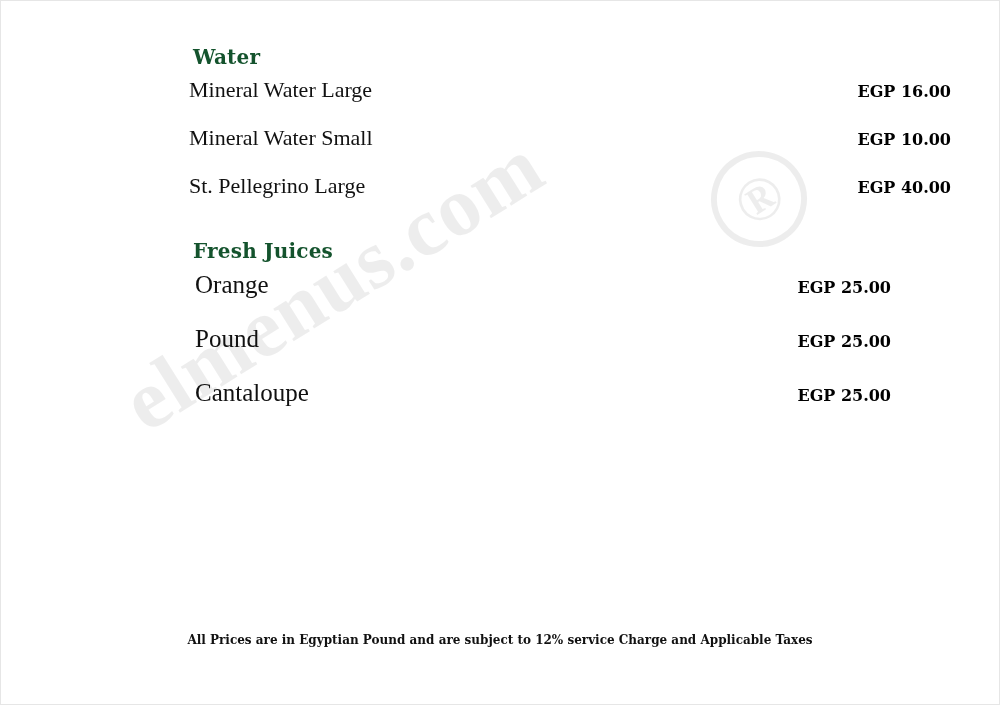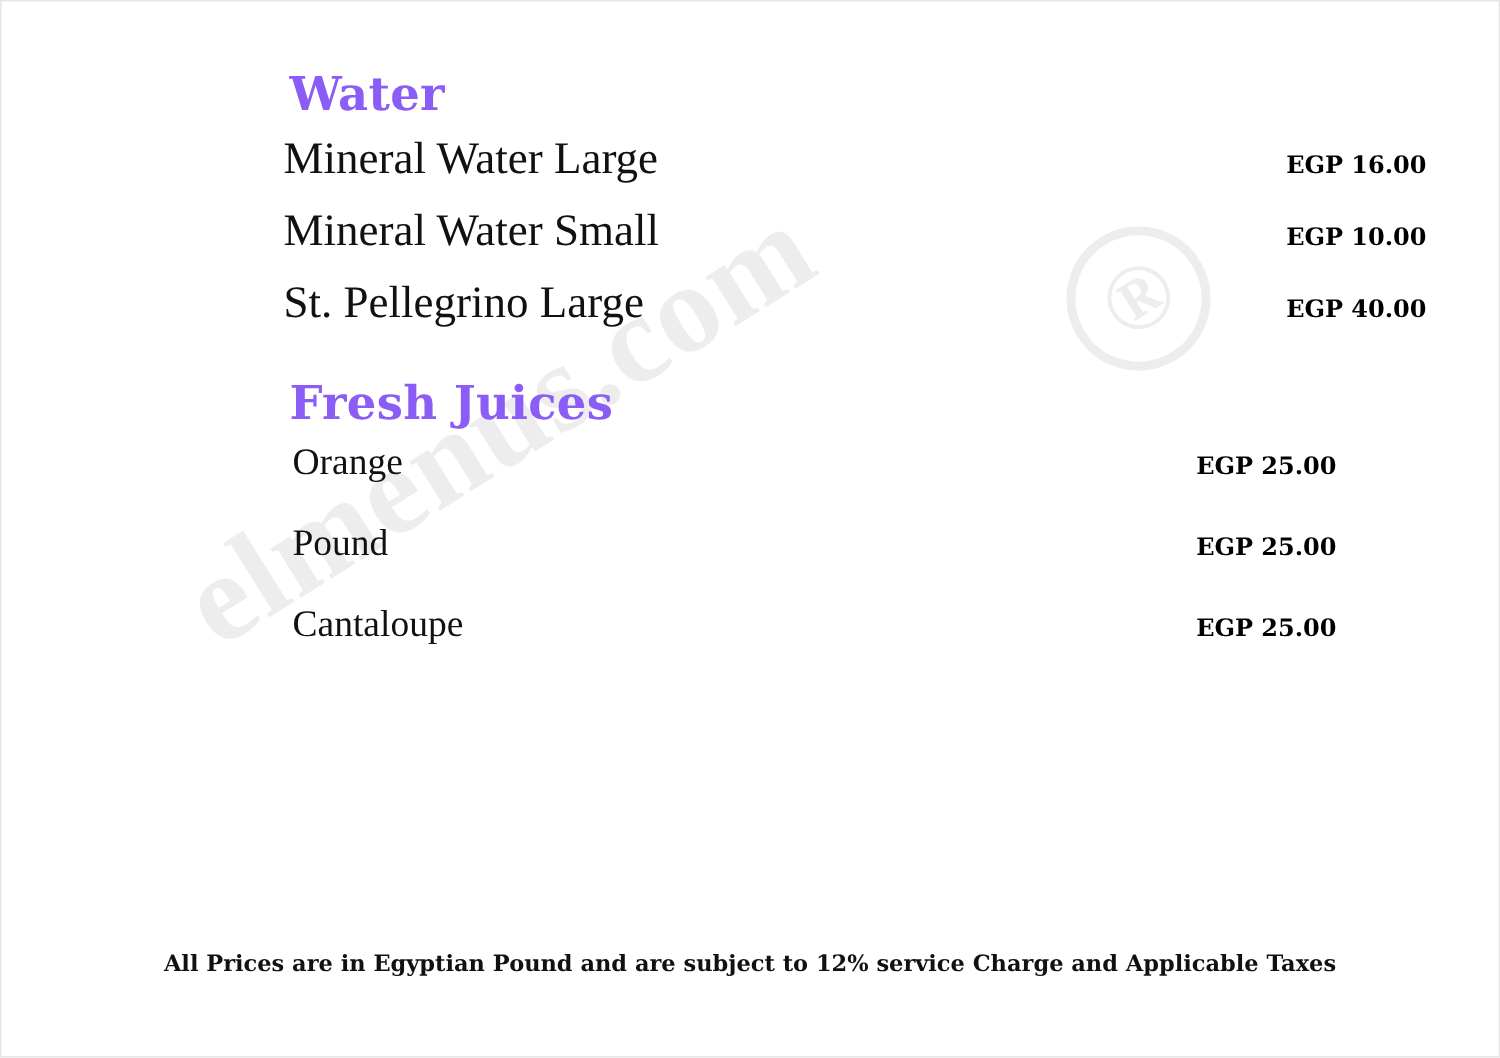"Water" .section-title { color: #8b5cf6 -> #14532d; font-size: 31px -> 20px }
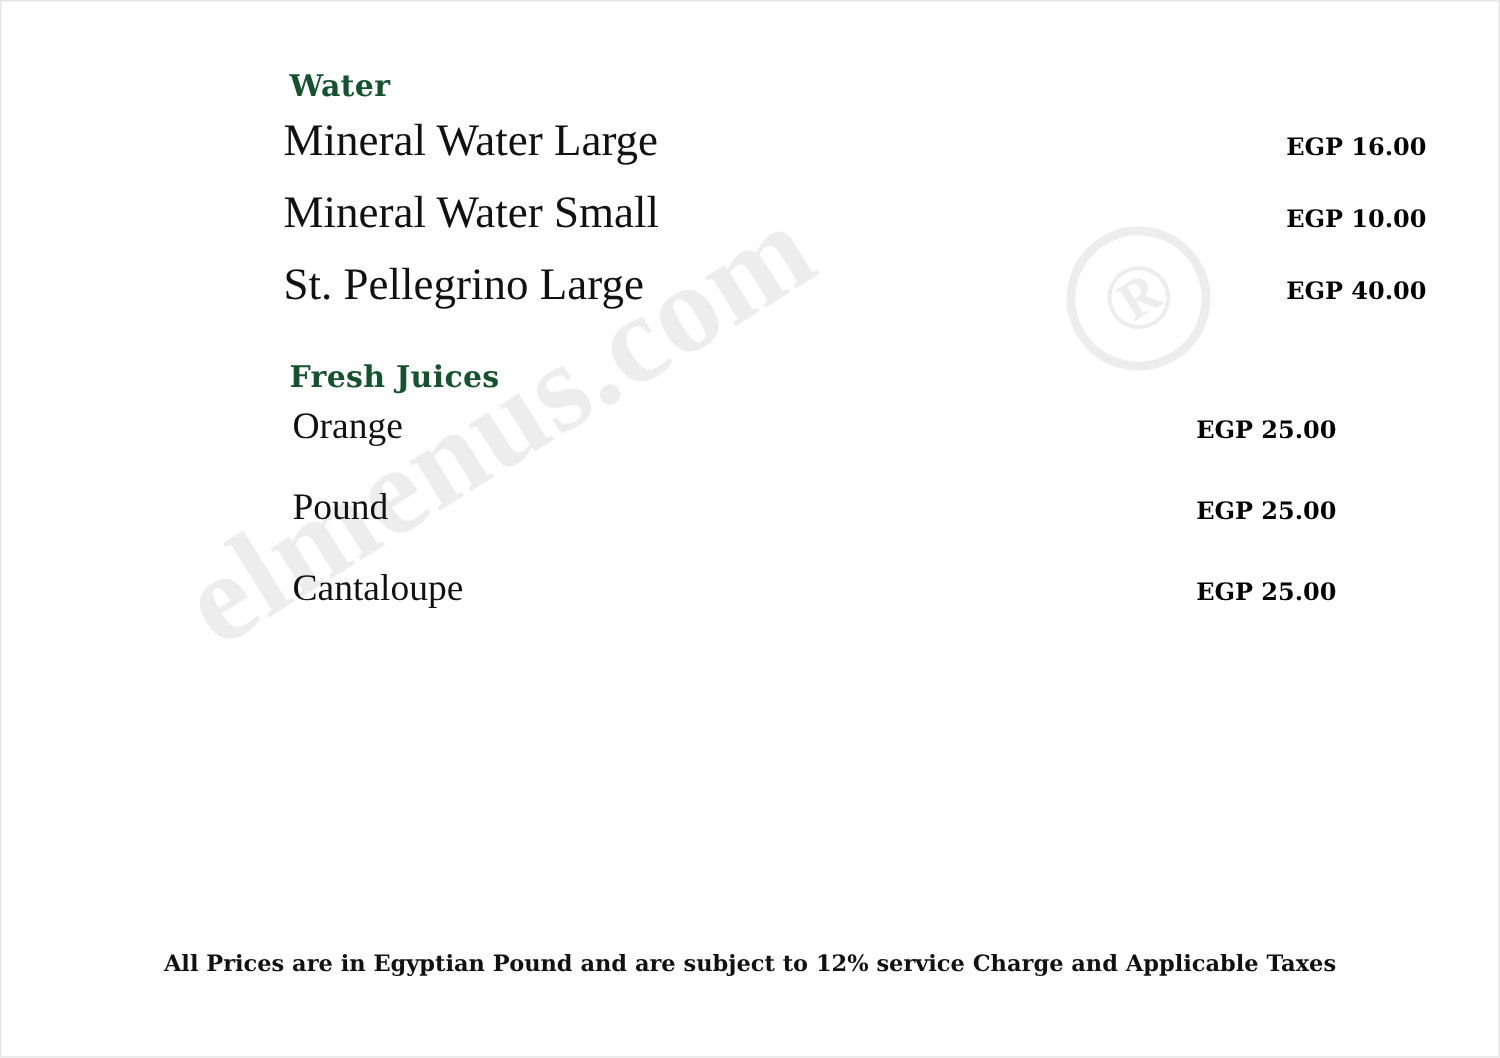"Mineral Water Large" .section-water .item-name { font-size: 30px -> 22px }
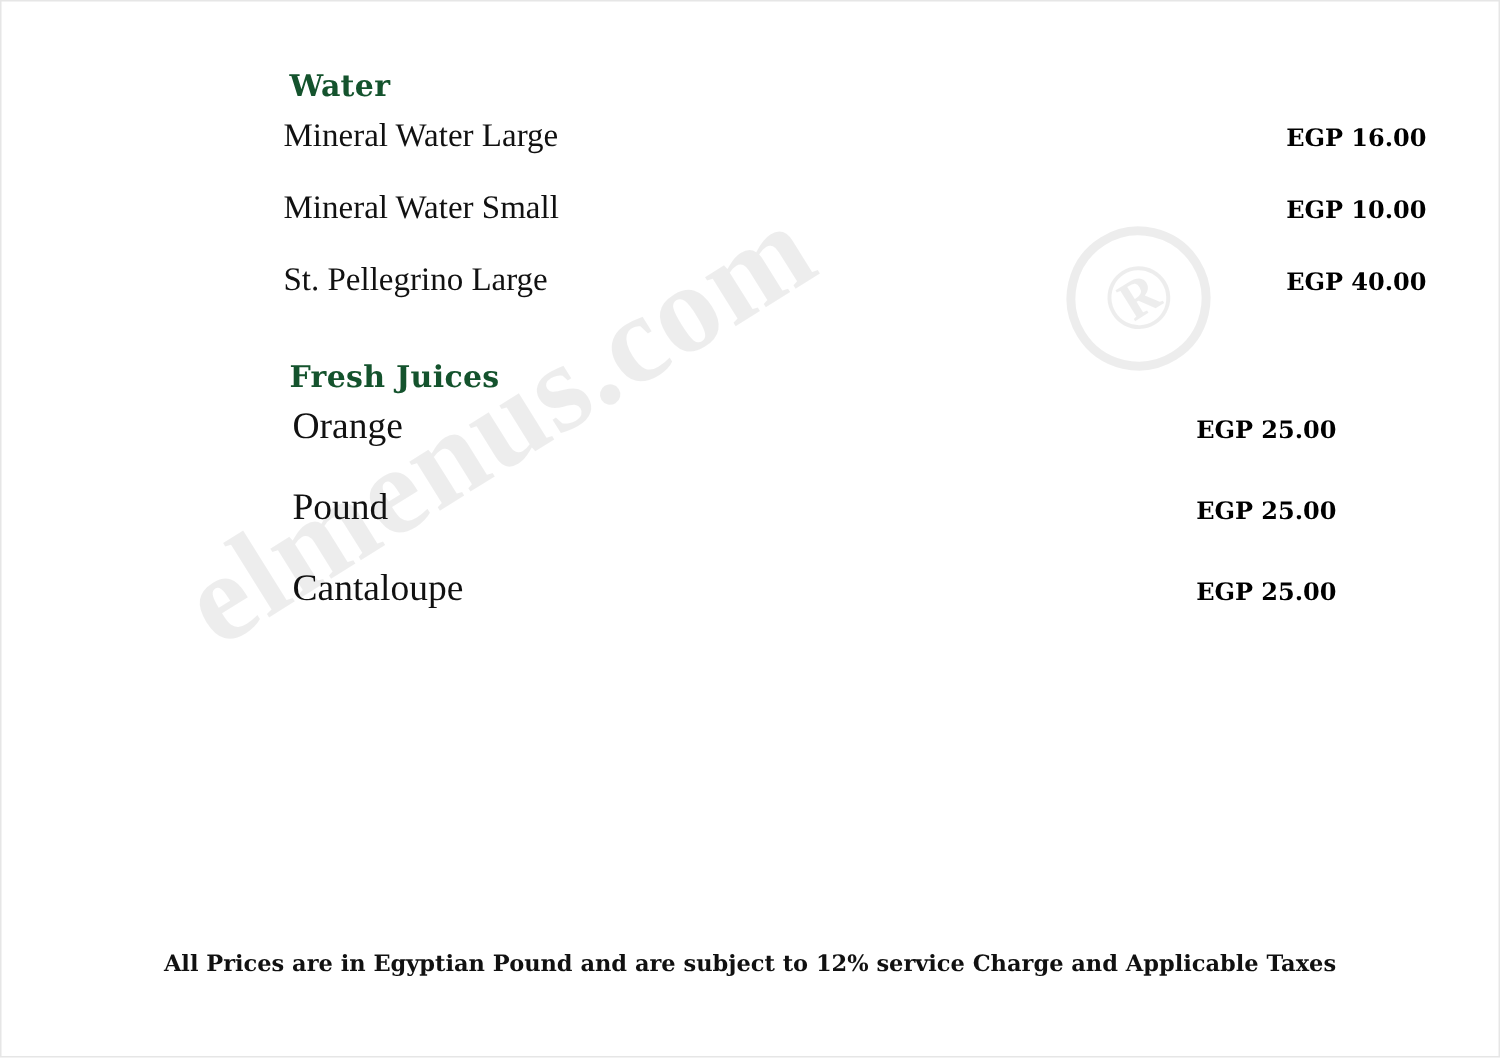"All Prices are in Egyptian" .footer-note { font-size: 15px -> 12px }
